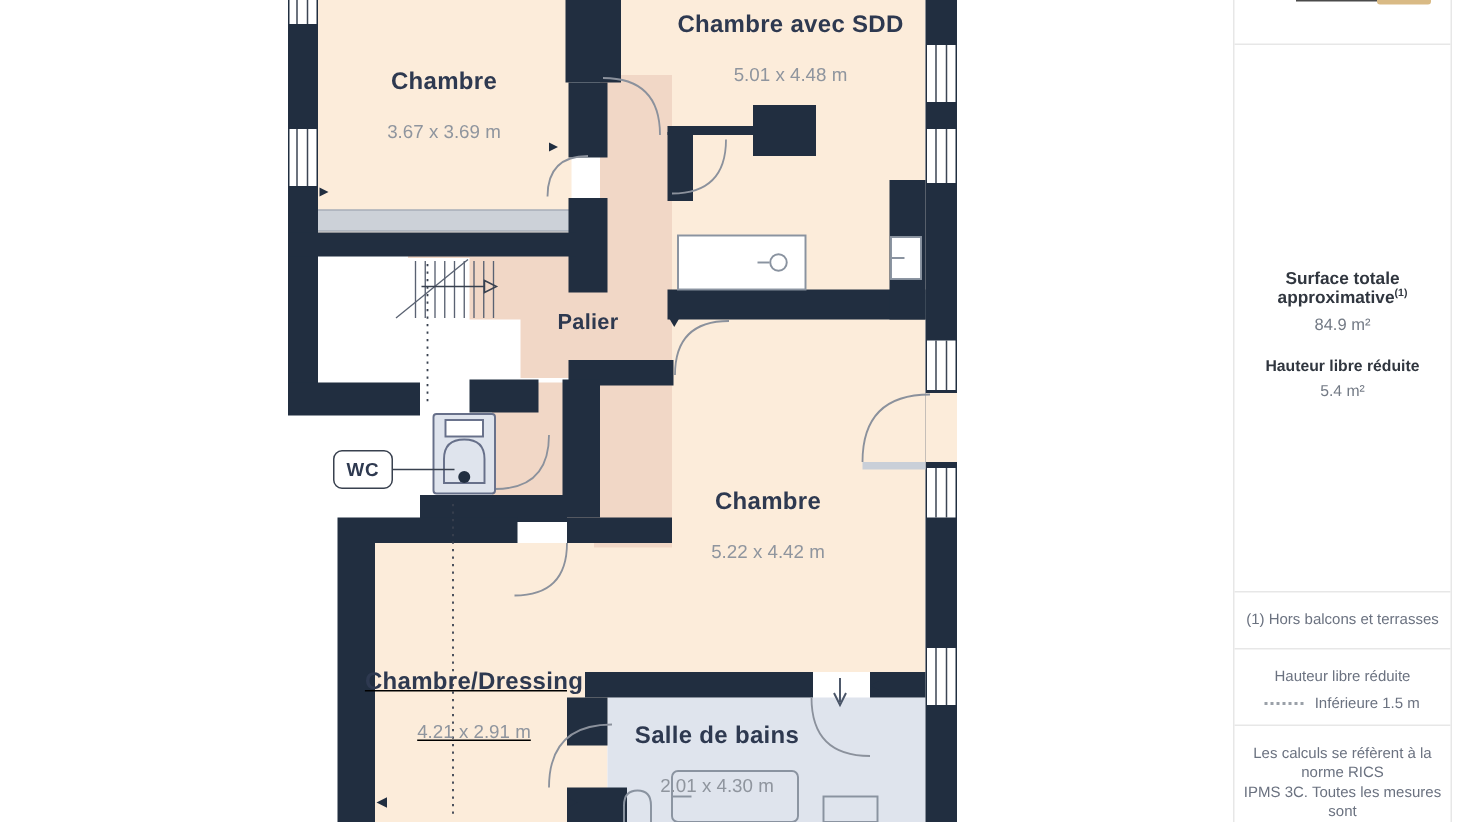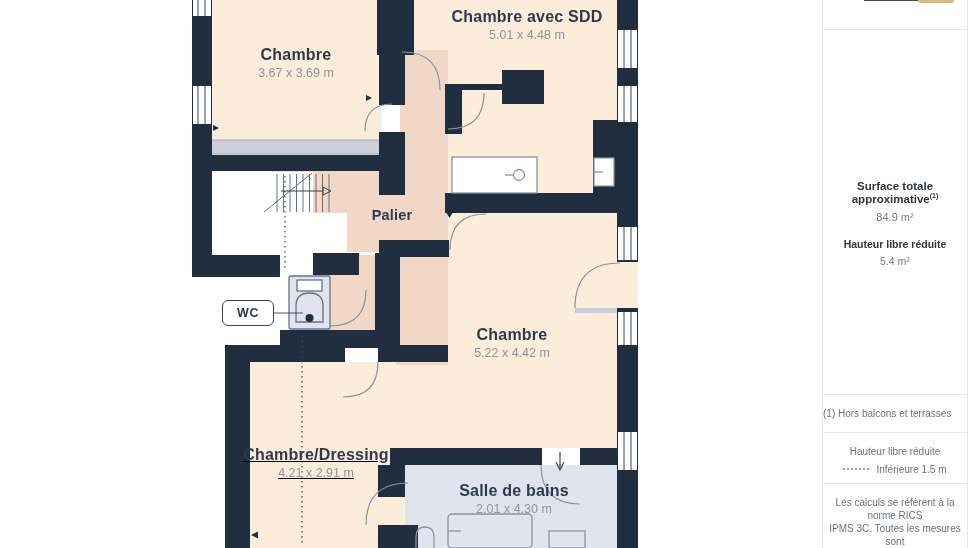"5.01 x 4.48 m" .room-label .rdims { margin-top: 2px -> 17px }
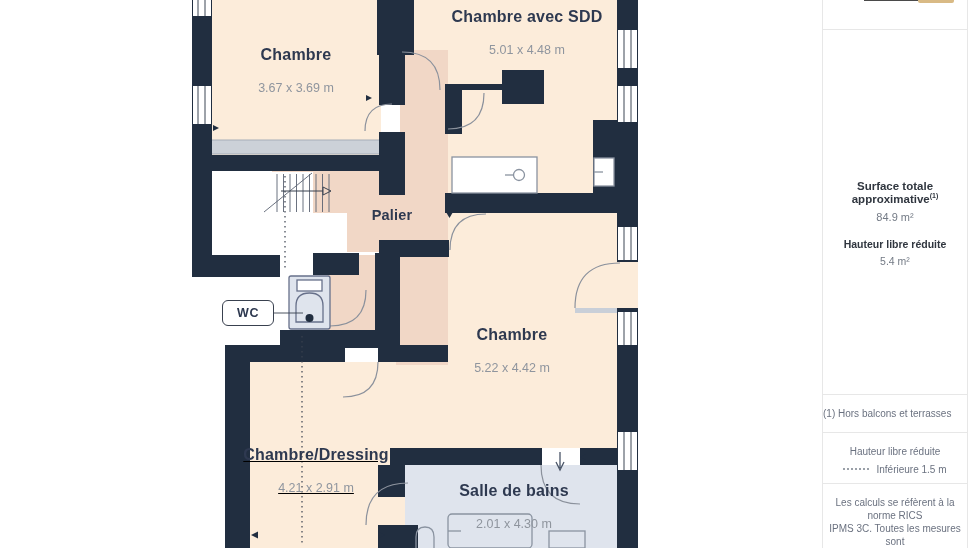"WC" .wc-box { width: 52px -> 40px }
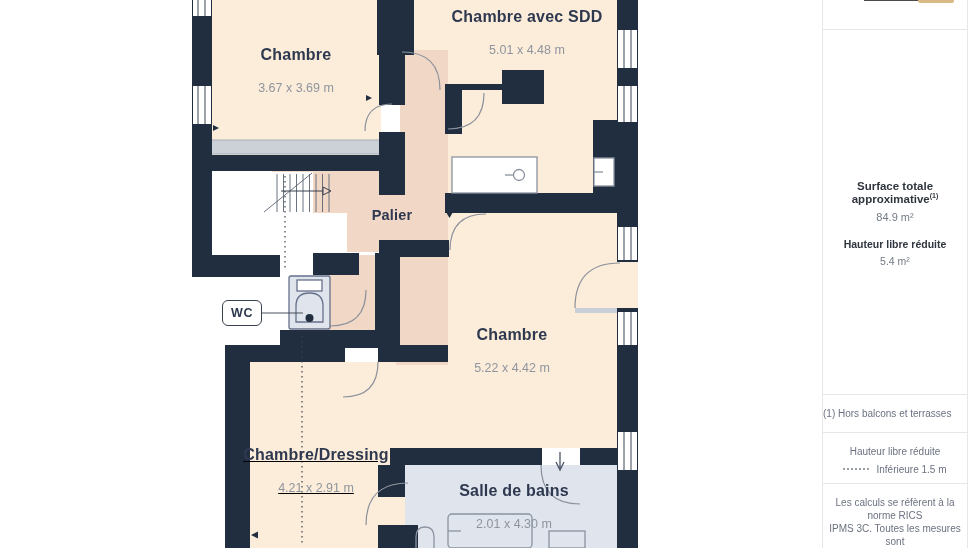"(1) Hors balcons et terrasses" #sb-footnote { justify-content: flex-start -> center }
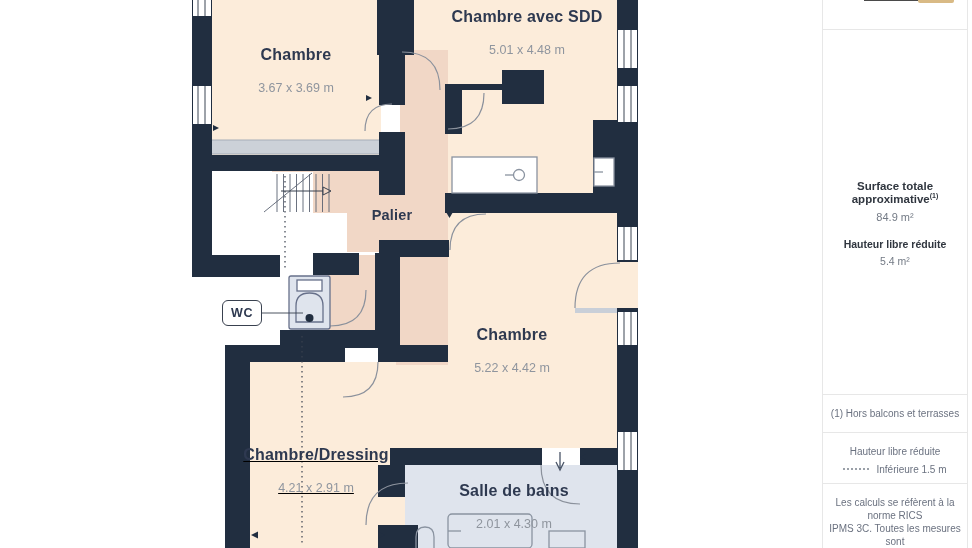"Salle de bains" div.room-label { left: 514px -> 478px }
